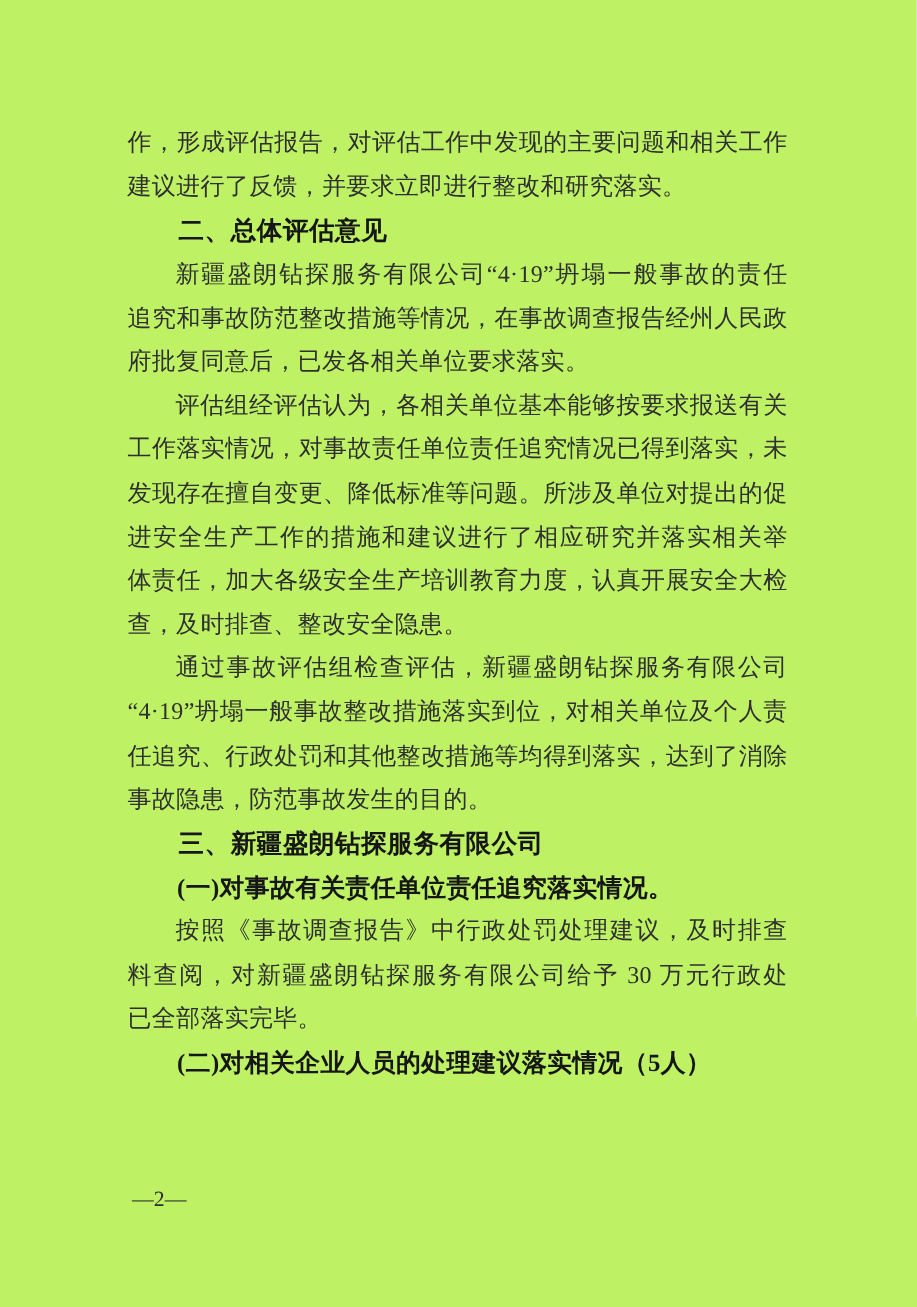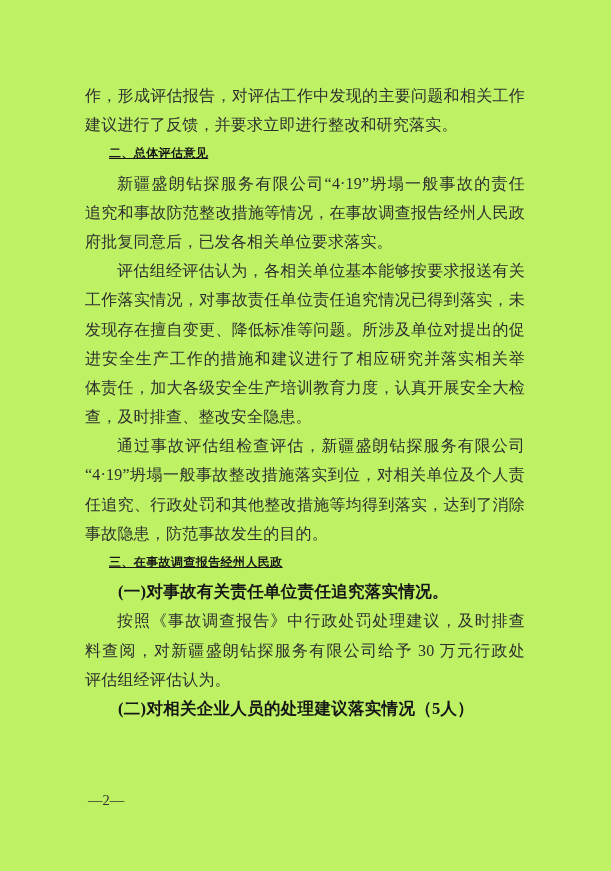"二、总体评估意见" .line.heading { font-size: 12px -> 17px; text-decoration: underline -> none }
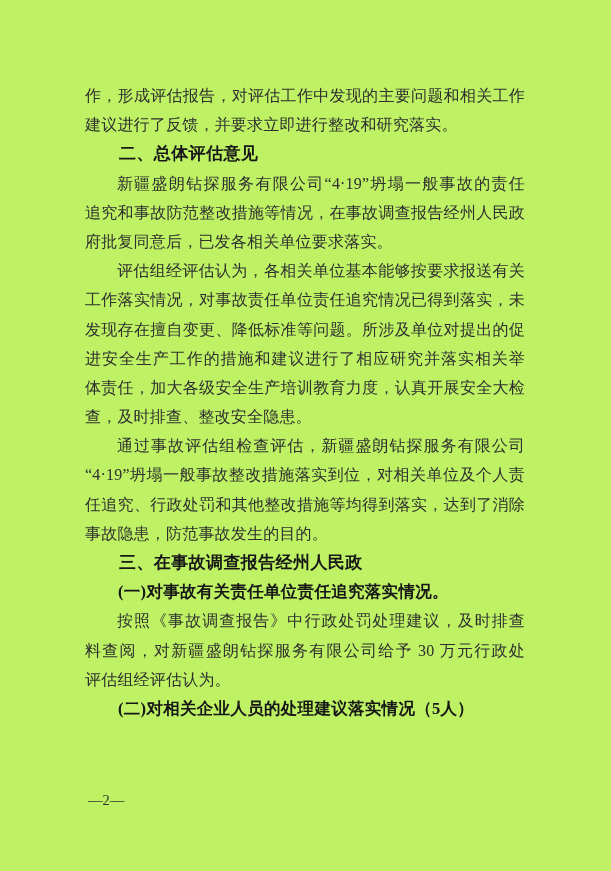"三、在事故调查报告经州人民政" div.line { text: 在事故调查报告经州人民政 -> 新疆盛朗钻探服务有限公司 }
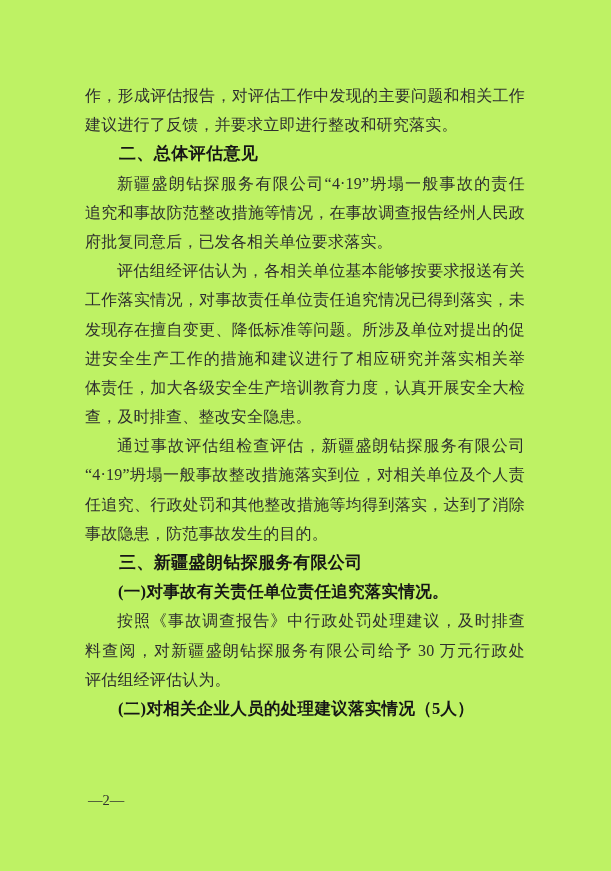"评估组经评估认为。" div.line { text: 评估组经评估认为 -> 已全部落实完毕 }
